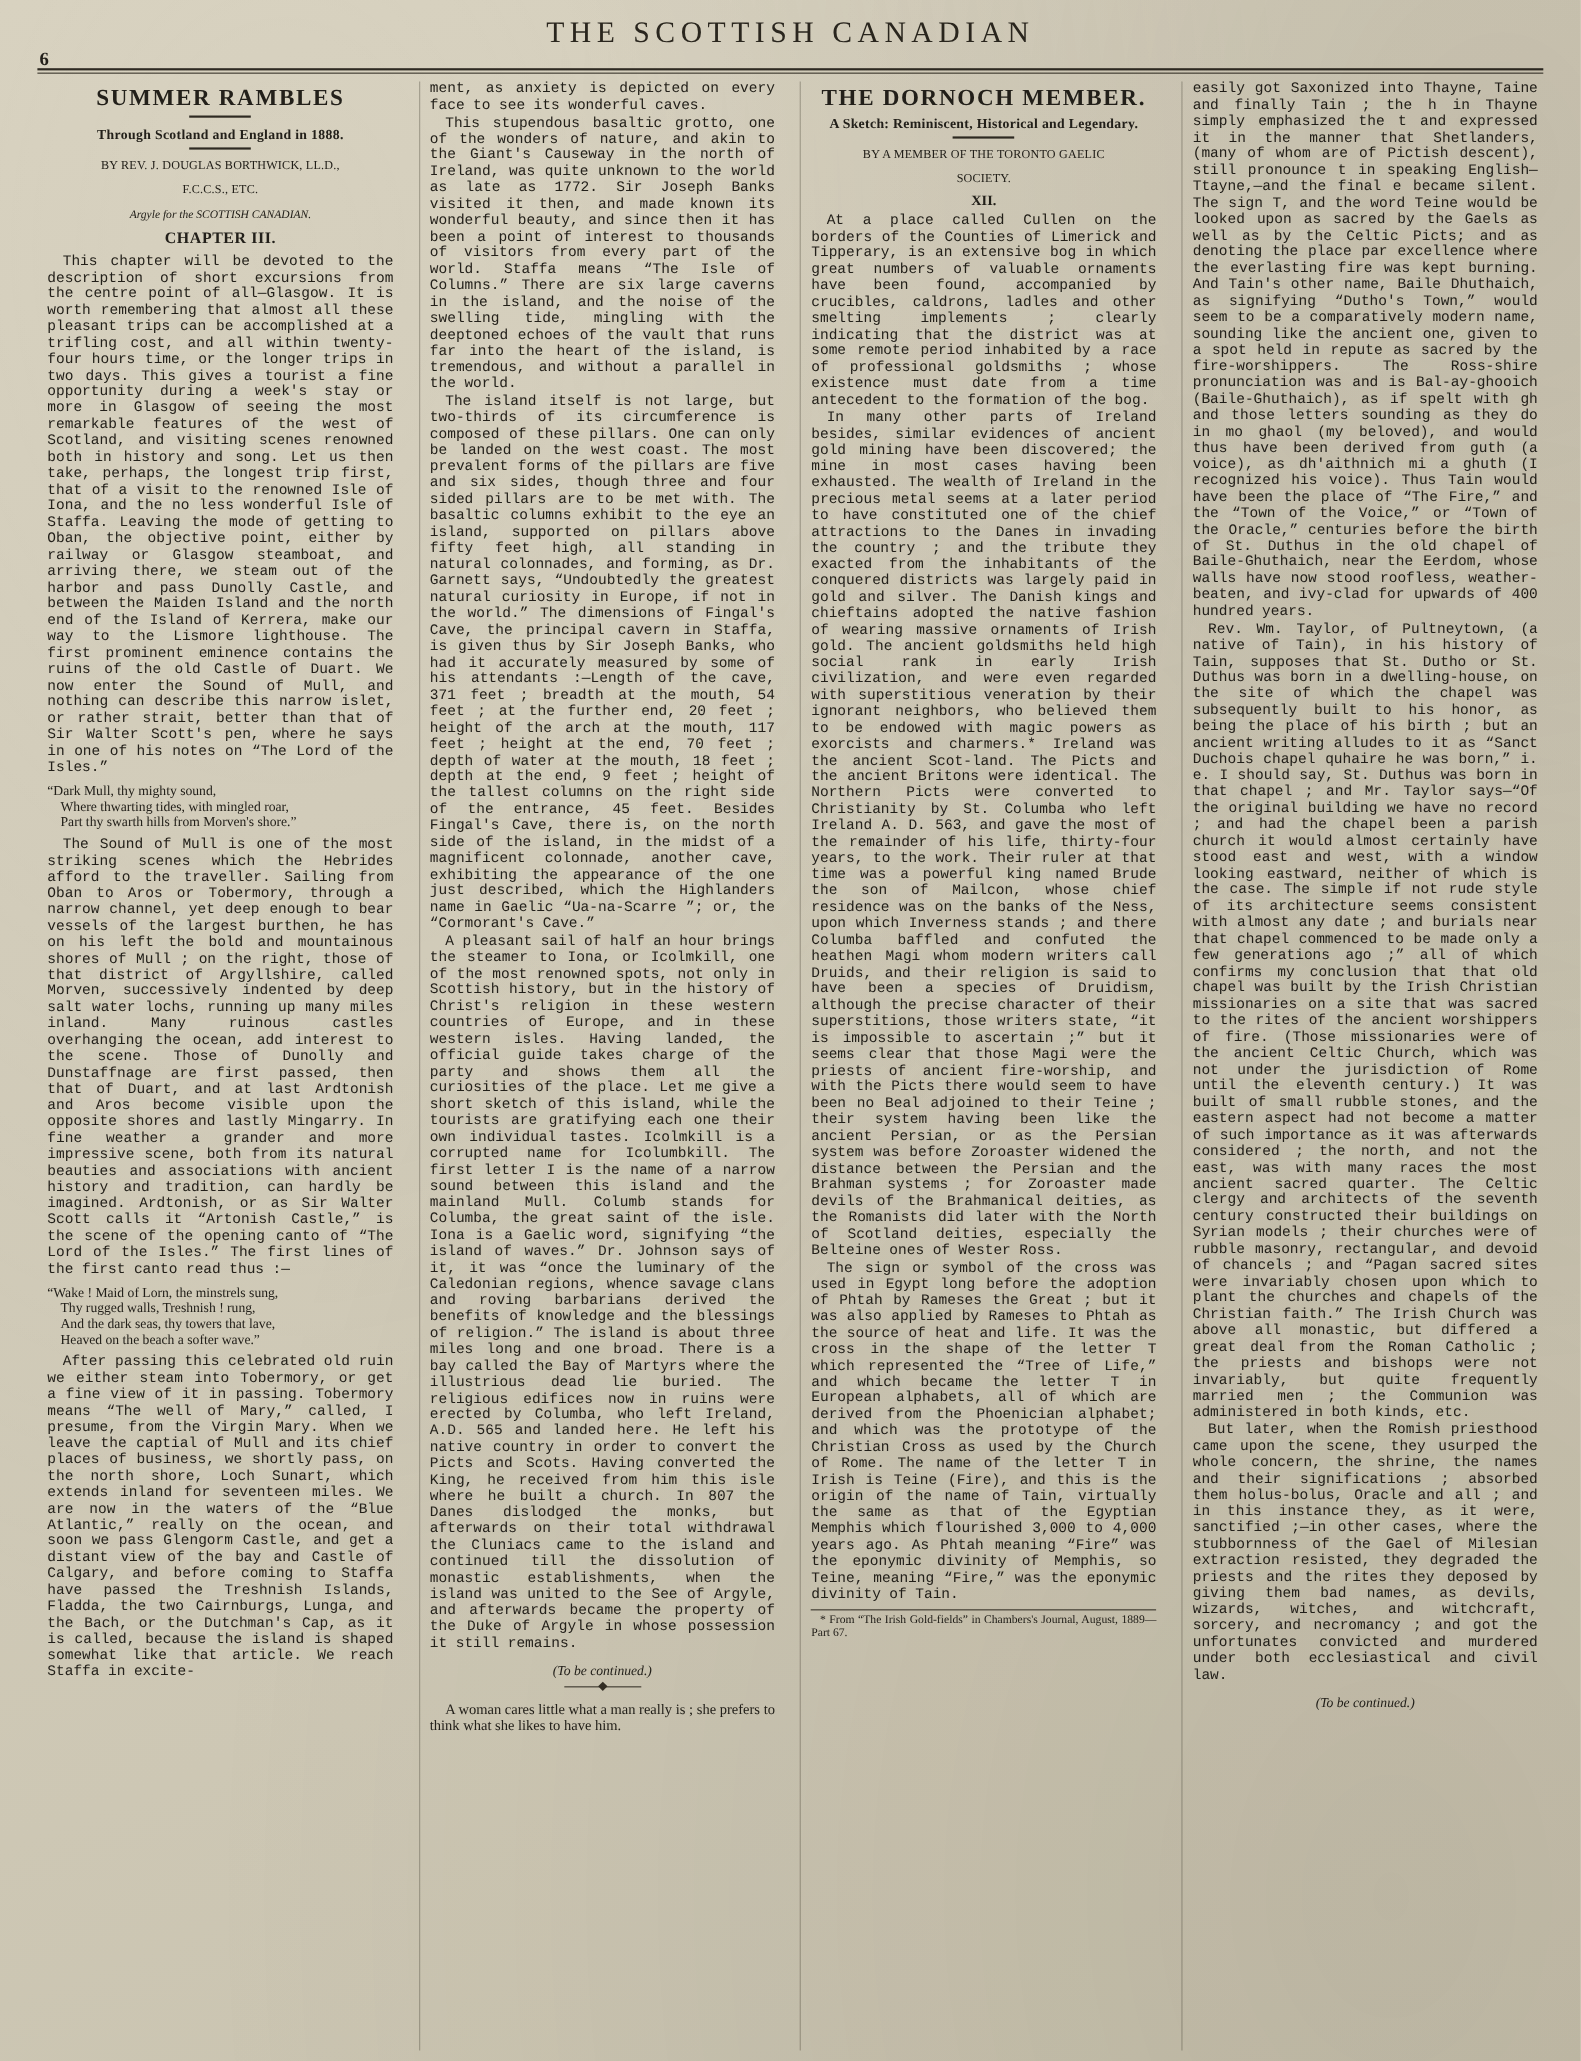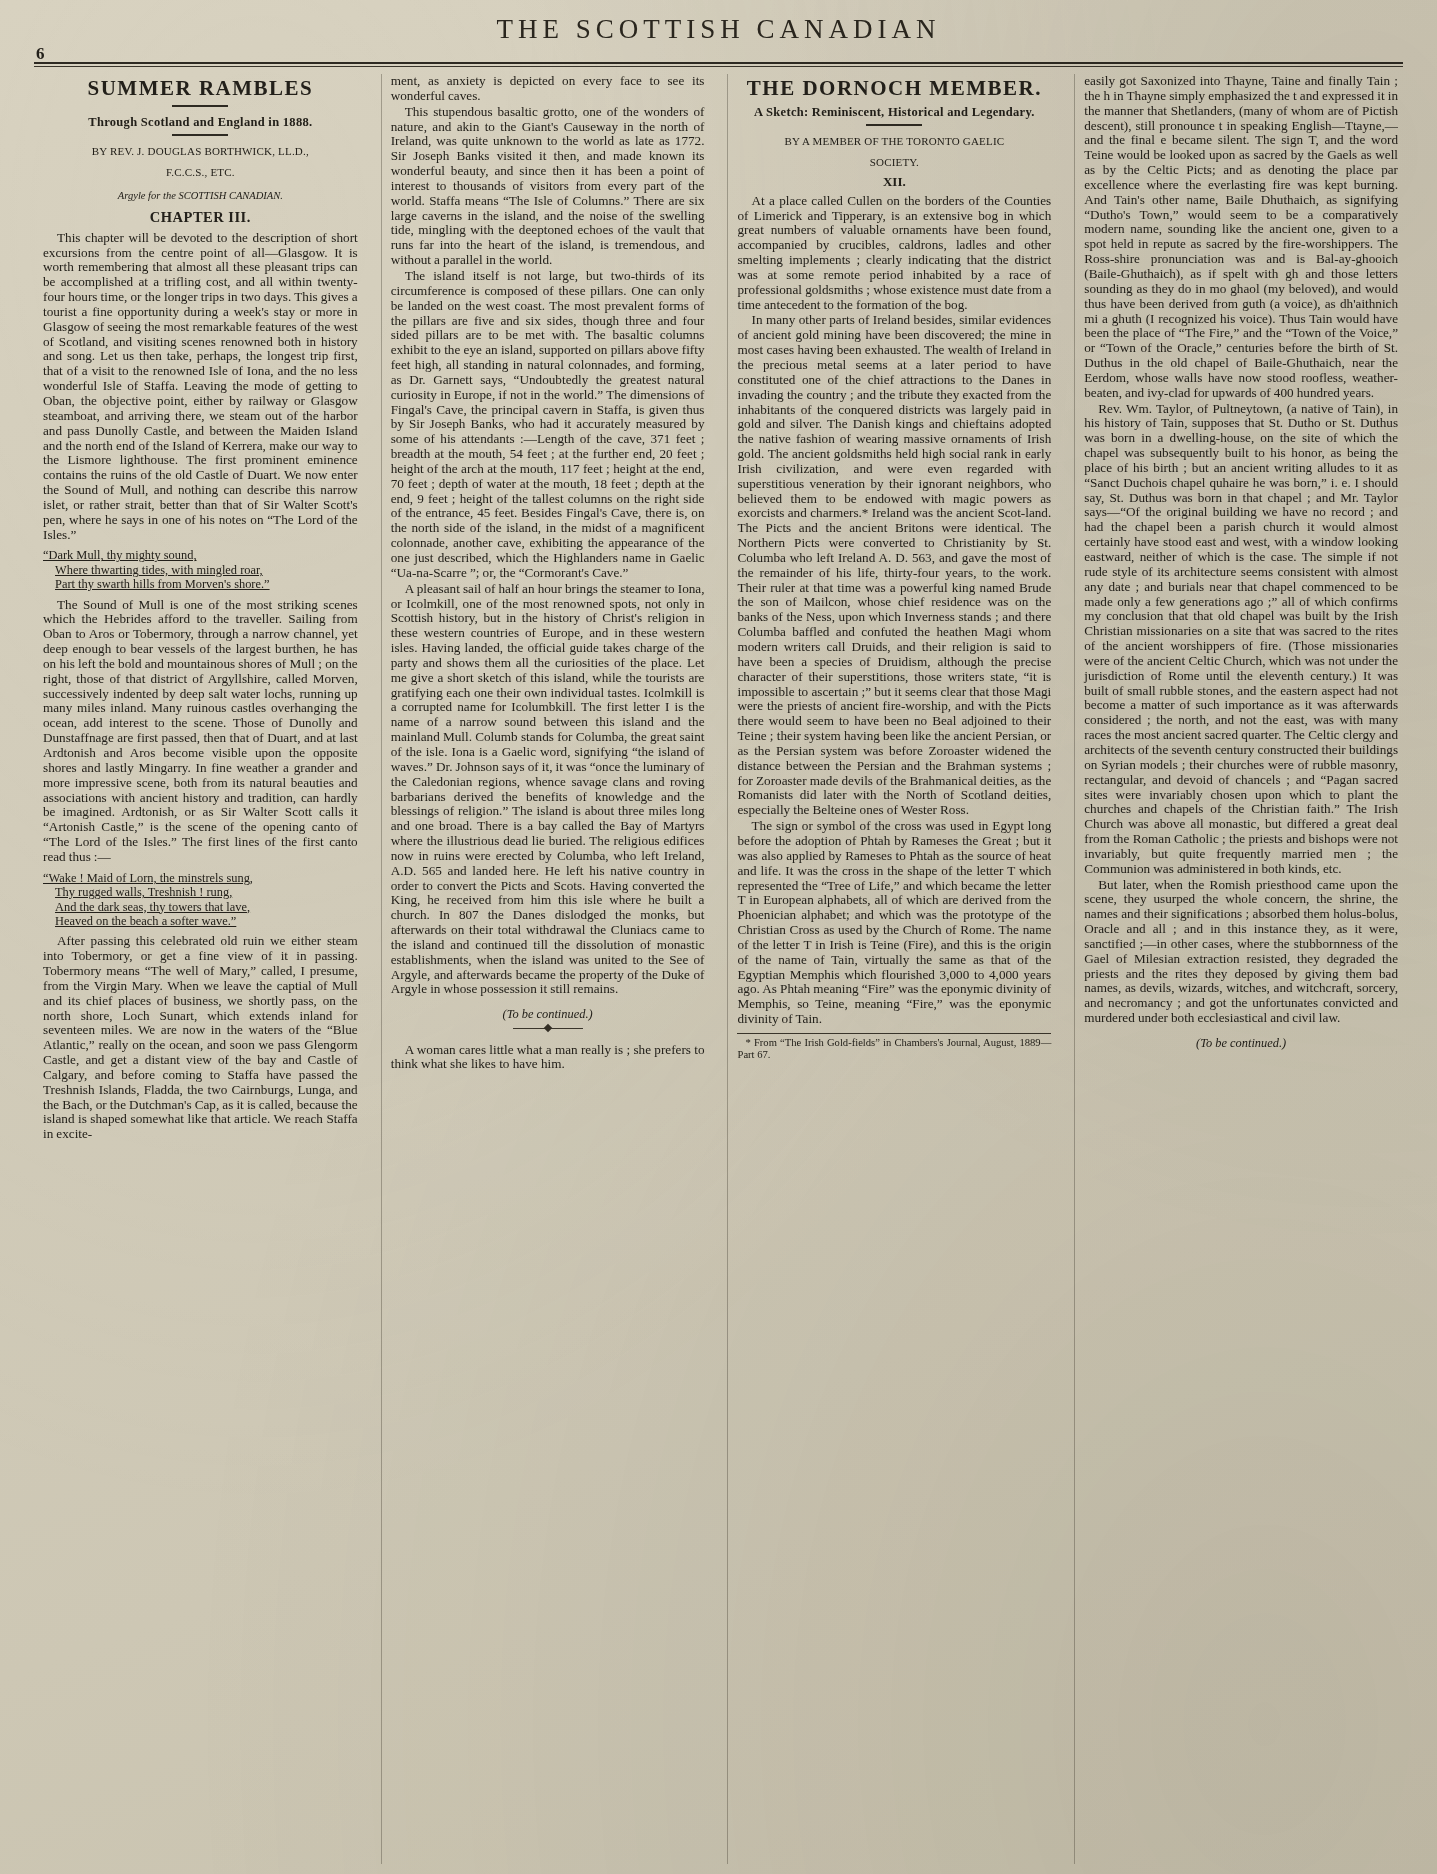"ment, as anxiety is depicted" p.body { font-family: none -> Liberation Mono, monospace }
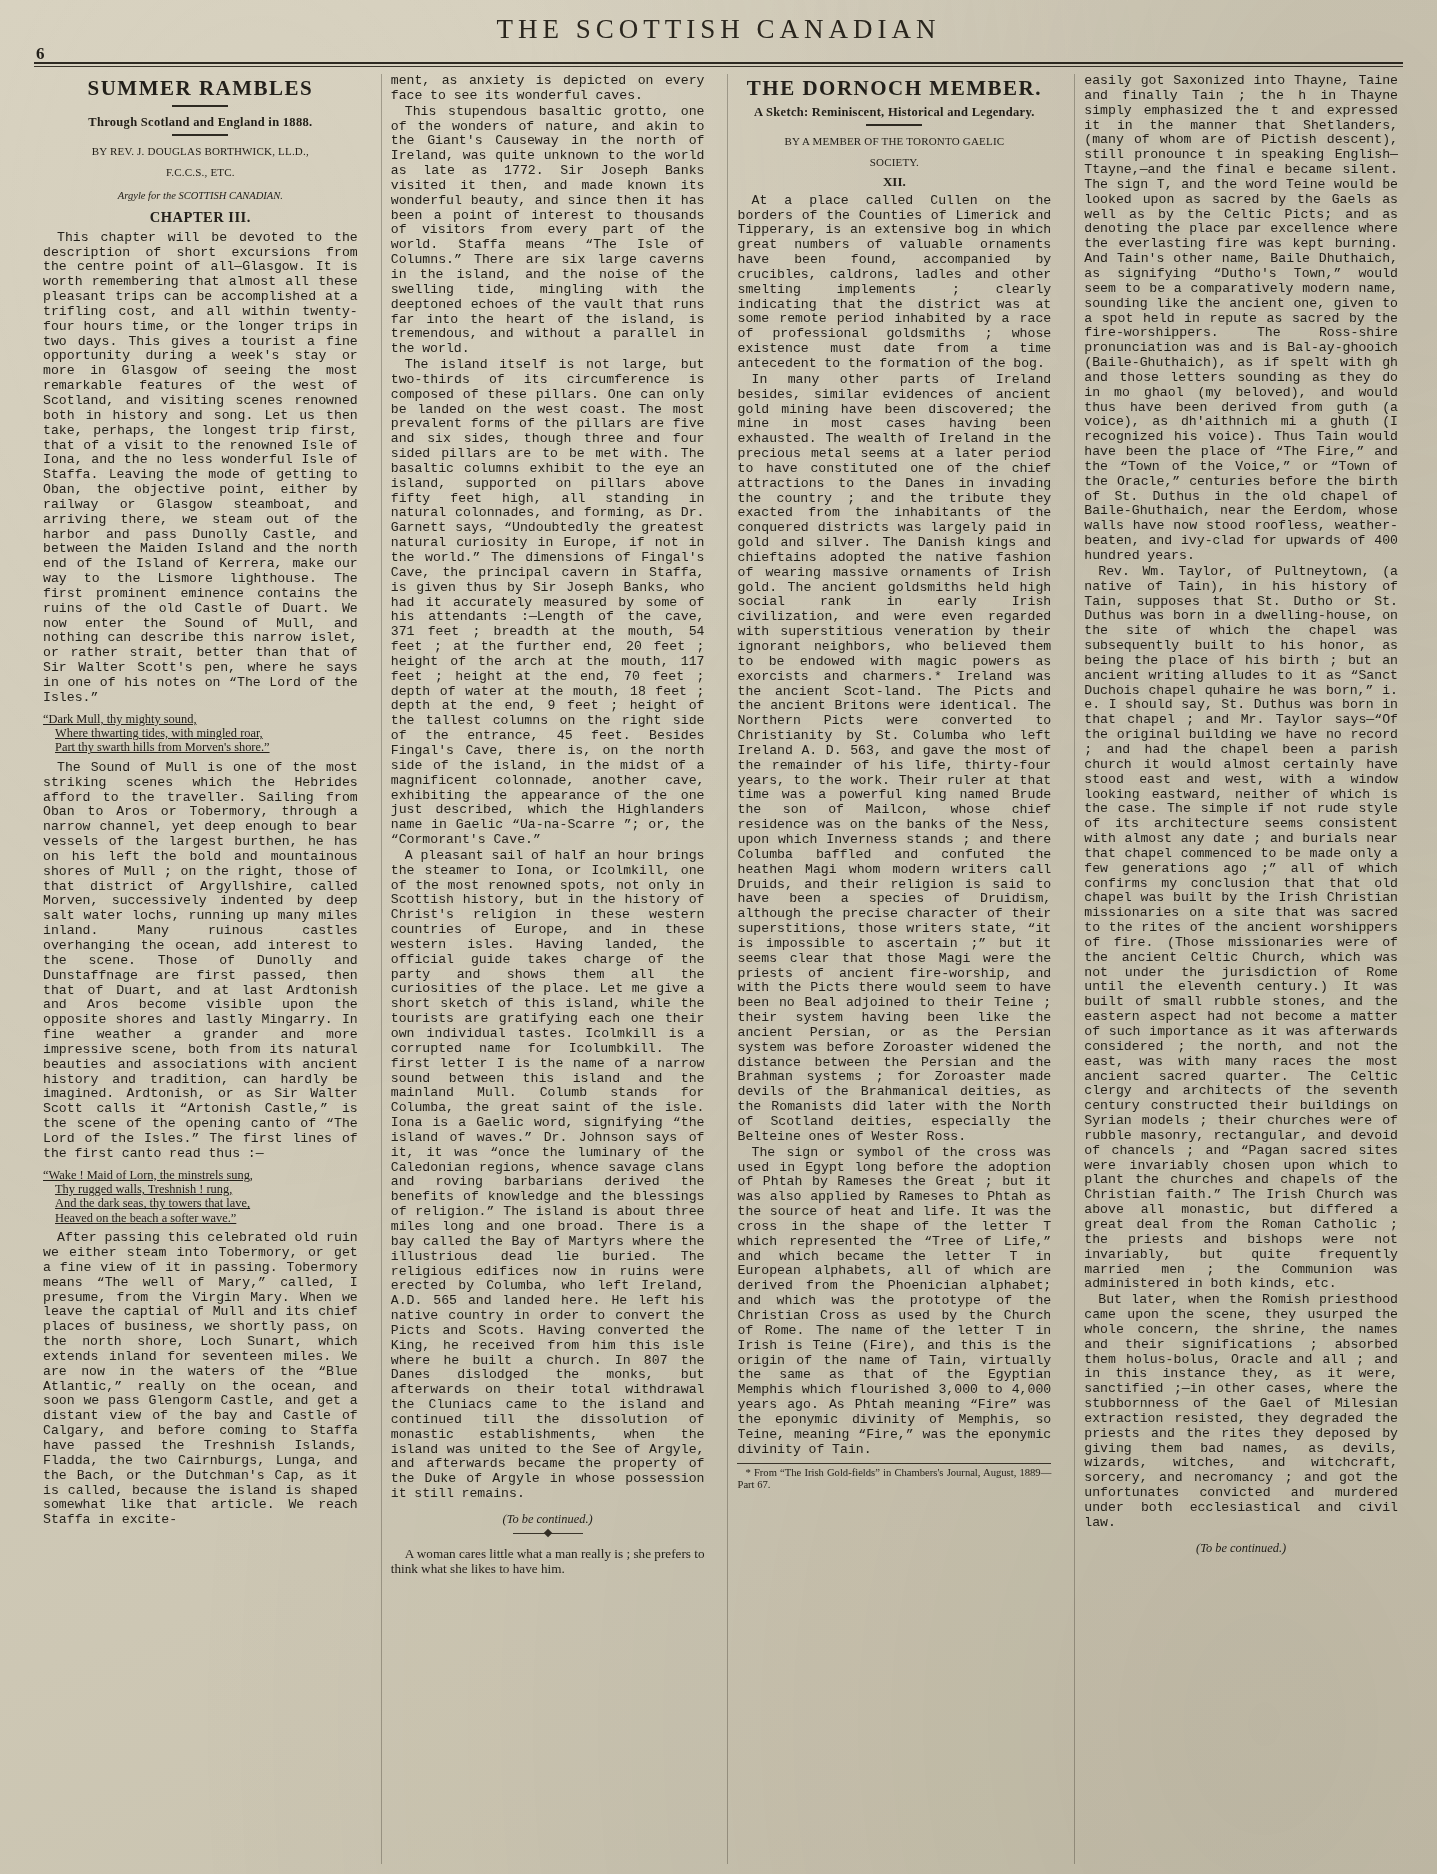"“Dark Mull, thy mighty sound," .verse div { text-decoration: underline -> none }
